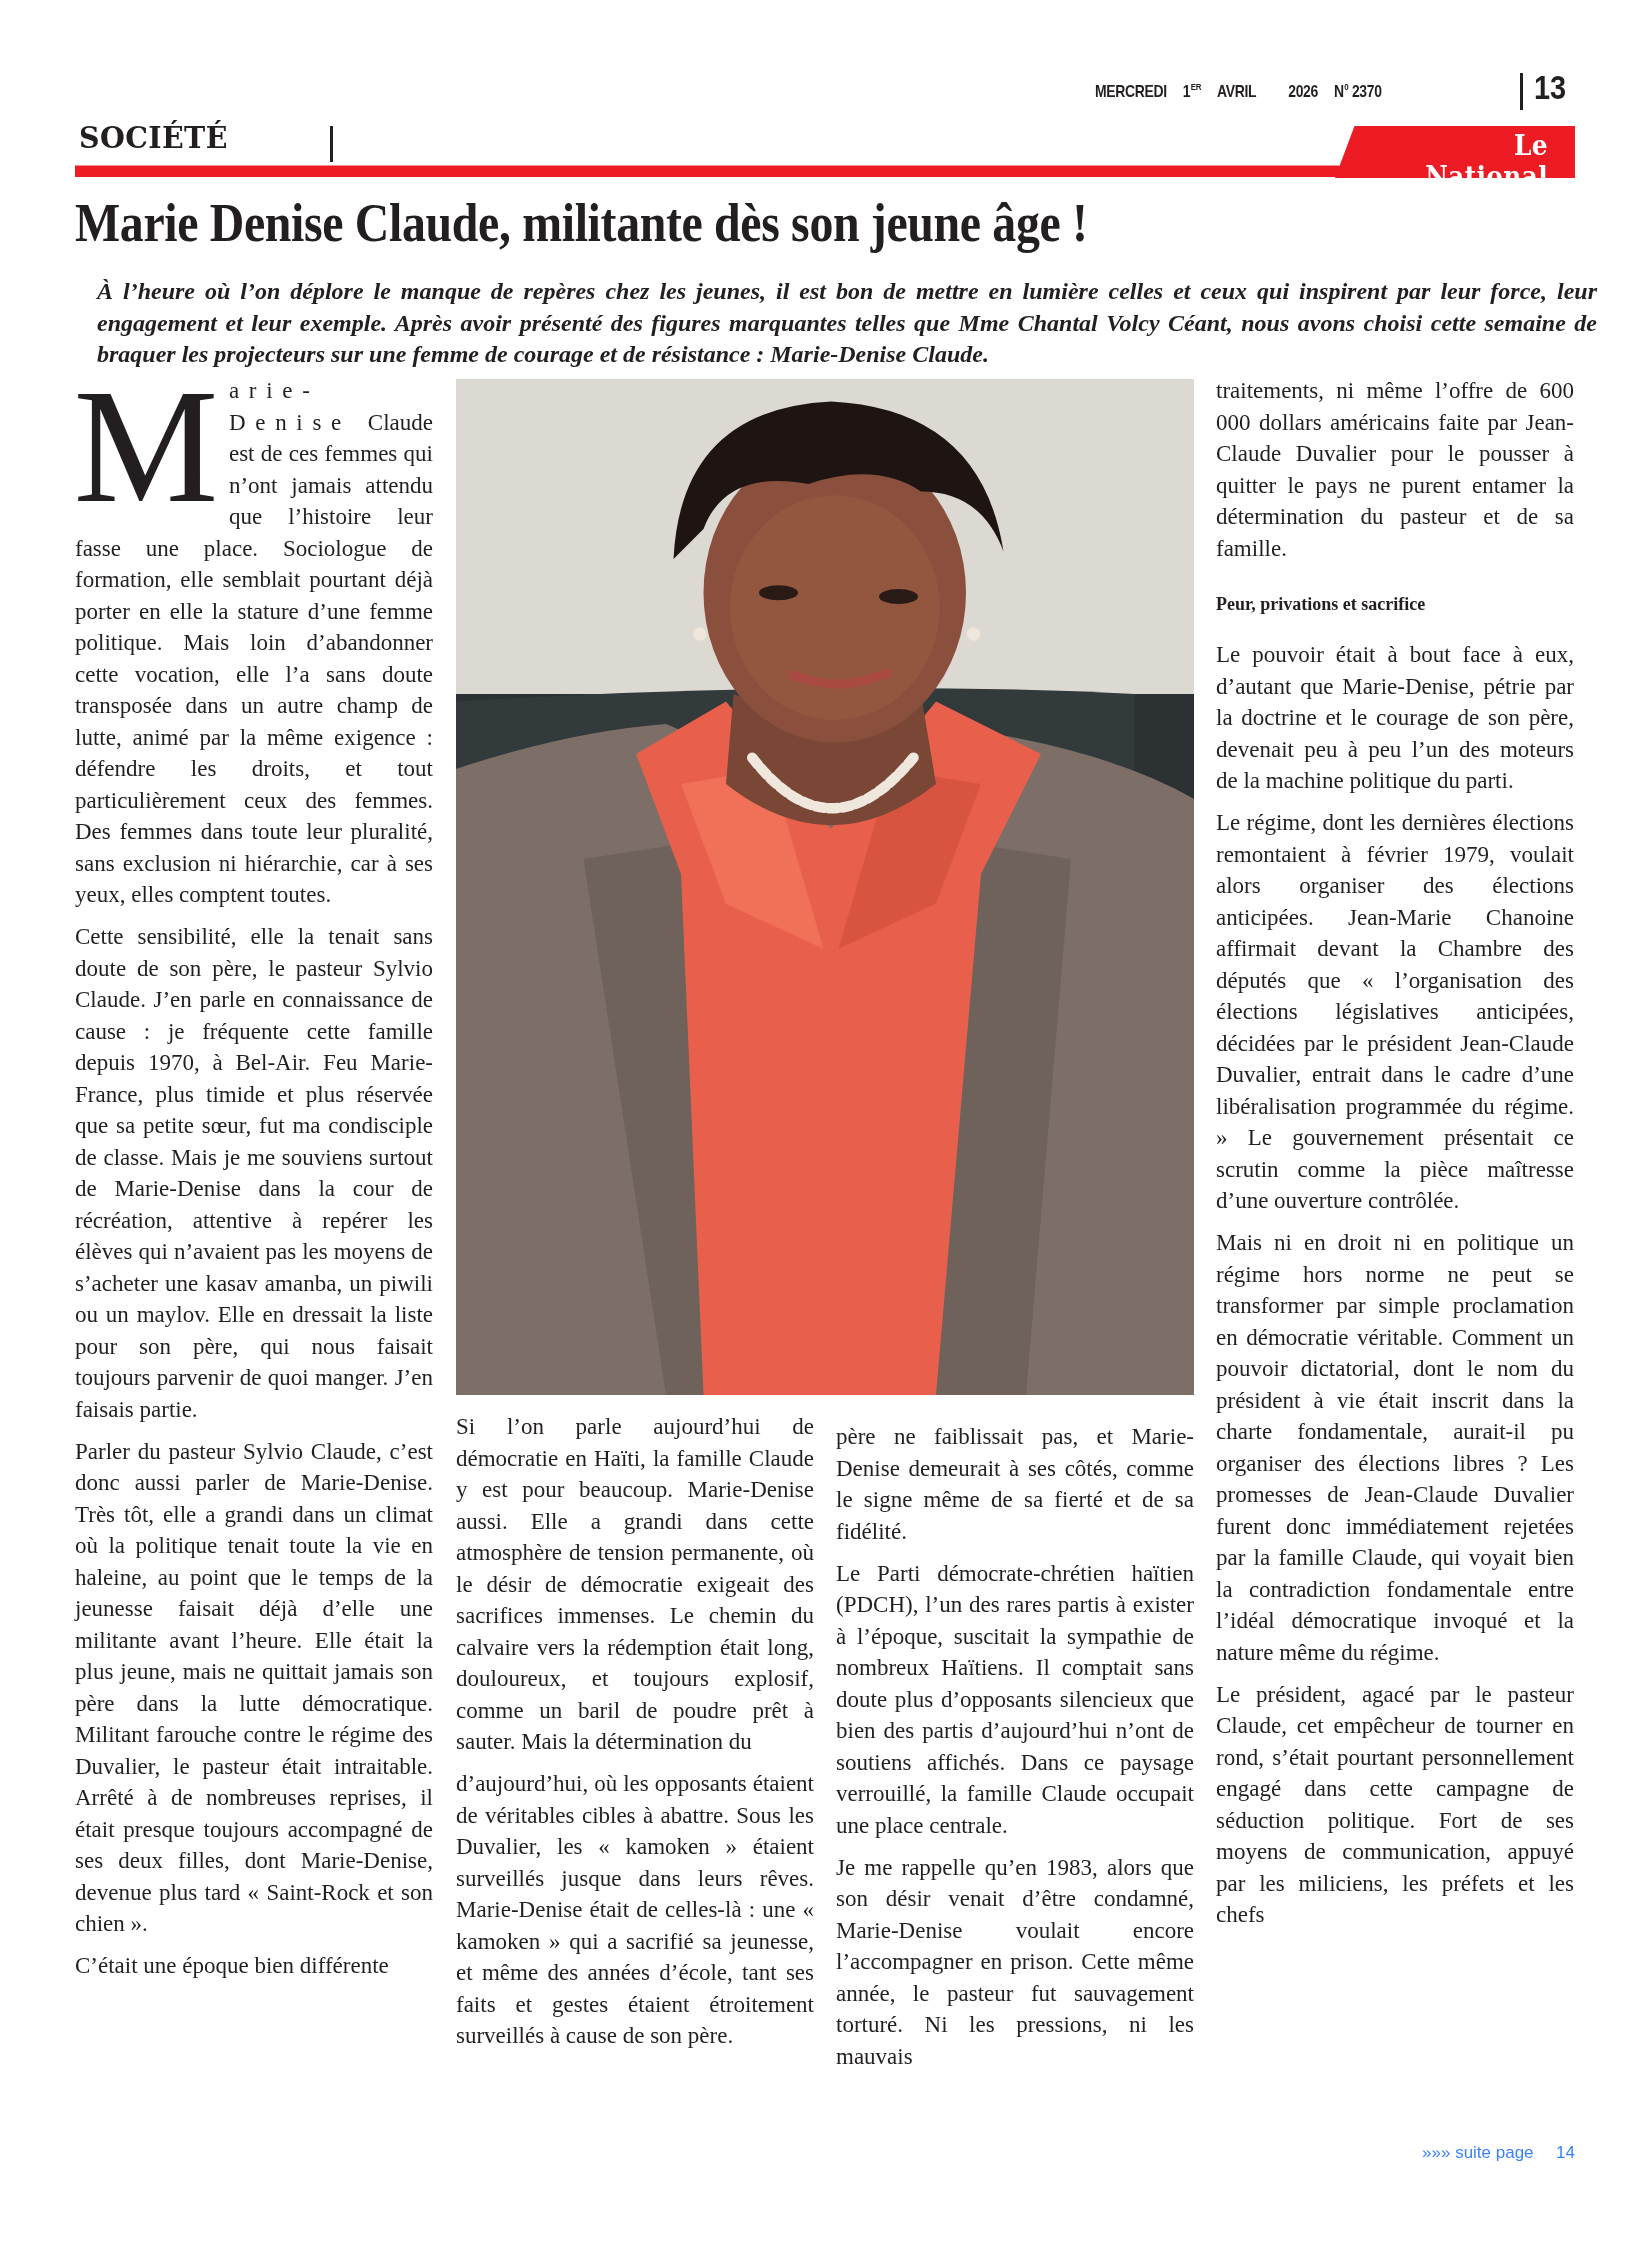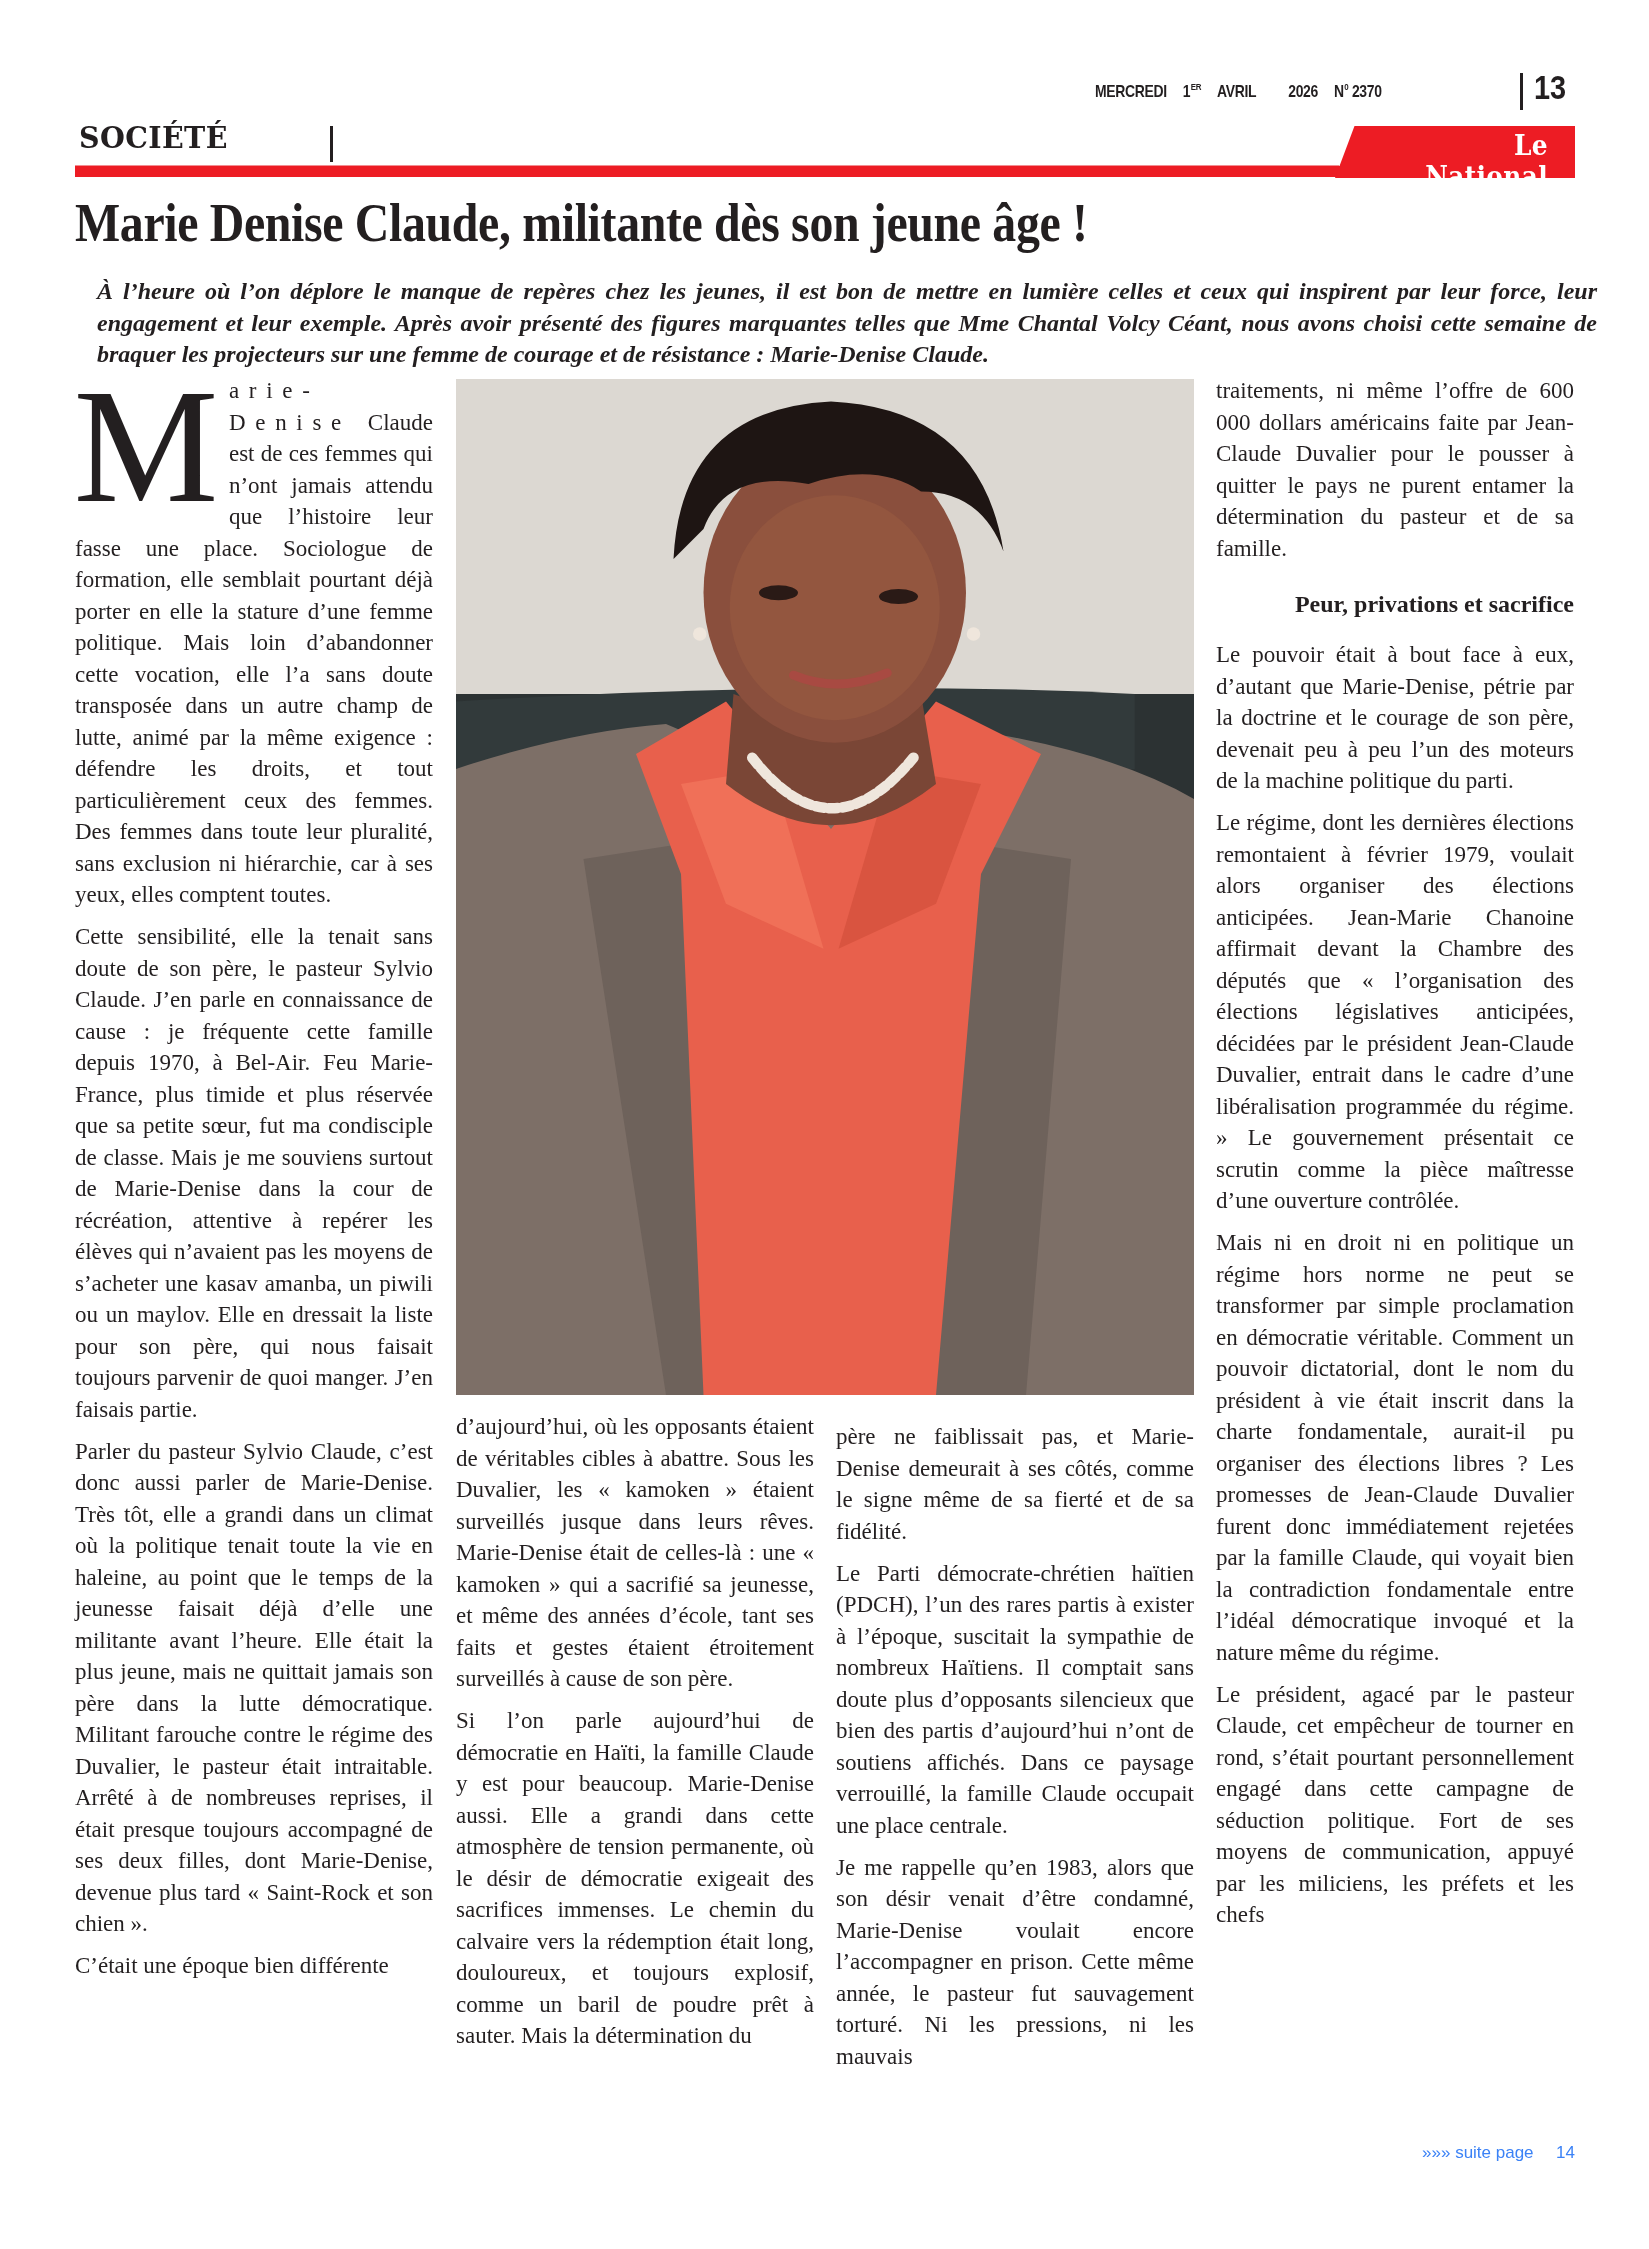"Peur, privations et sacrifice" .subhead { font-size: 24px -> 18px; text-align: right -> left }
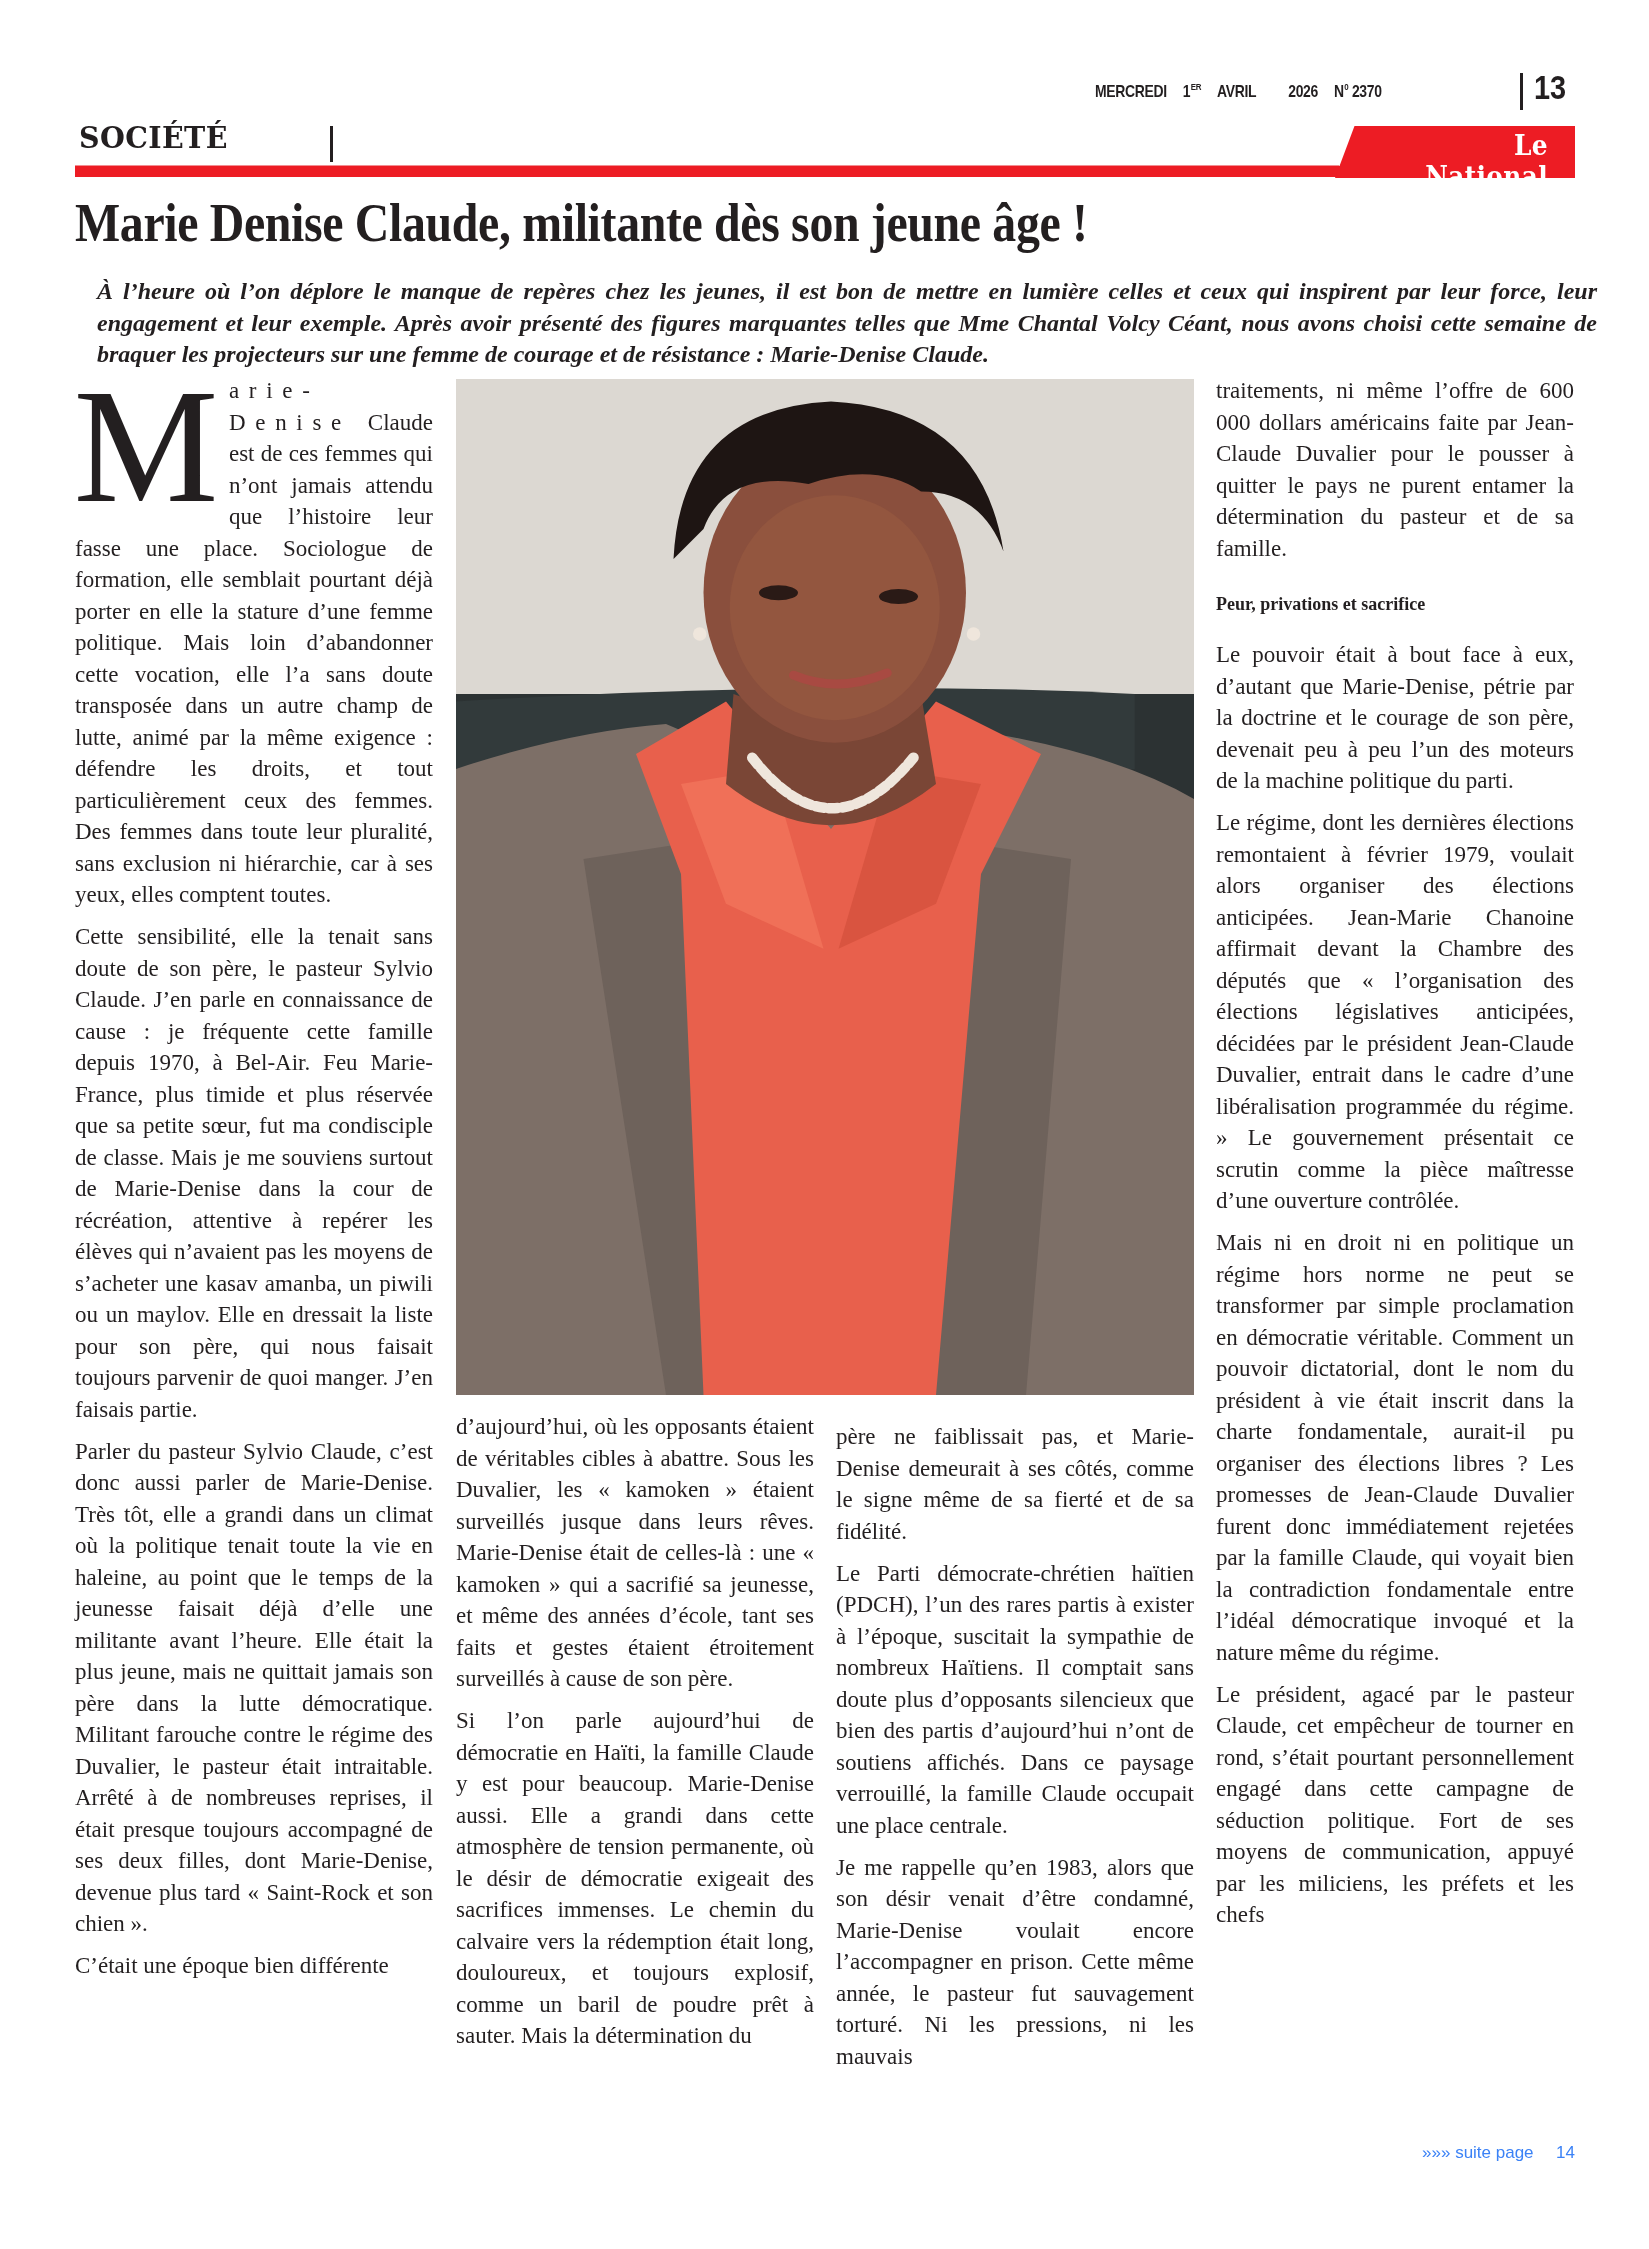"d’aujourd’hui, où les opposants étaient" p { order: before "Si l’on parle aujourd’hui de" -> after "Si l’on parle aujourd’hui de" }
